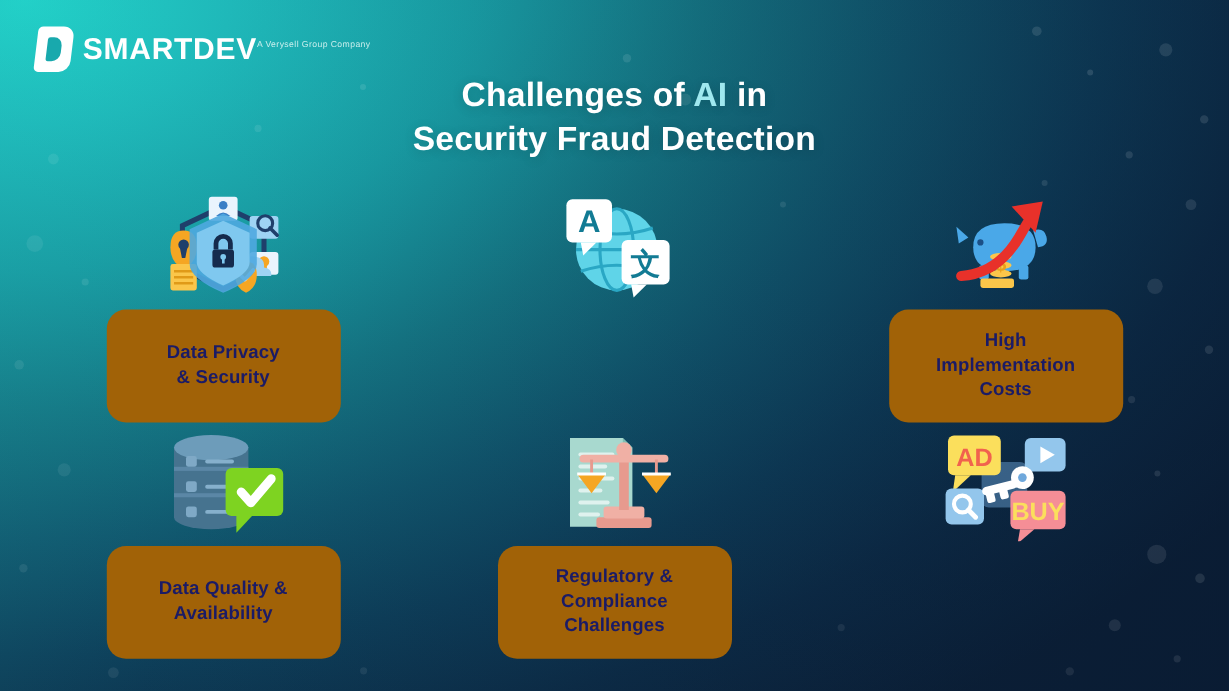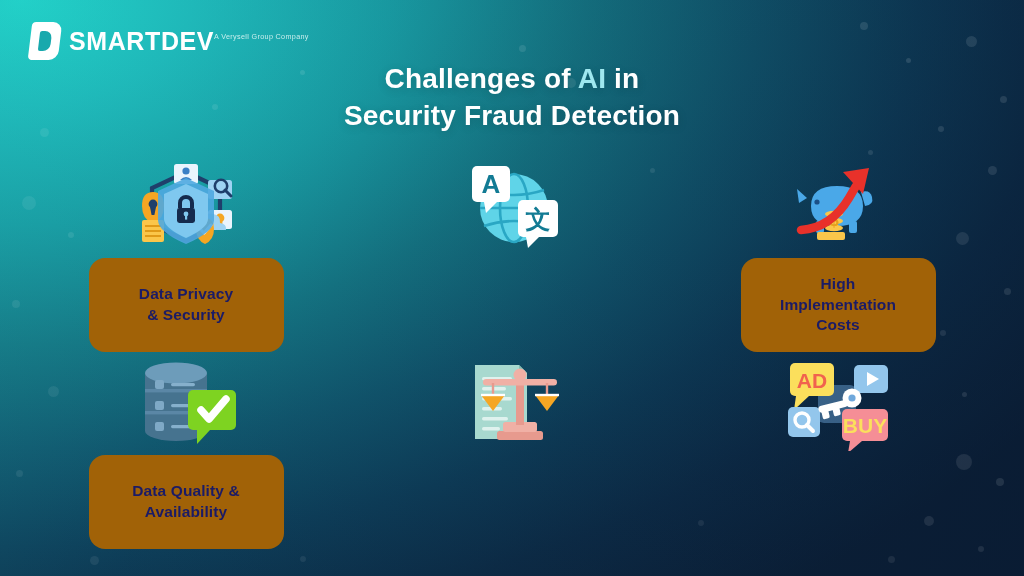"Regulatory &" div.card { html: none -> <div> <span>Regulatory &amp; Compliance Challenges</span> </div> }
